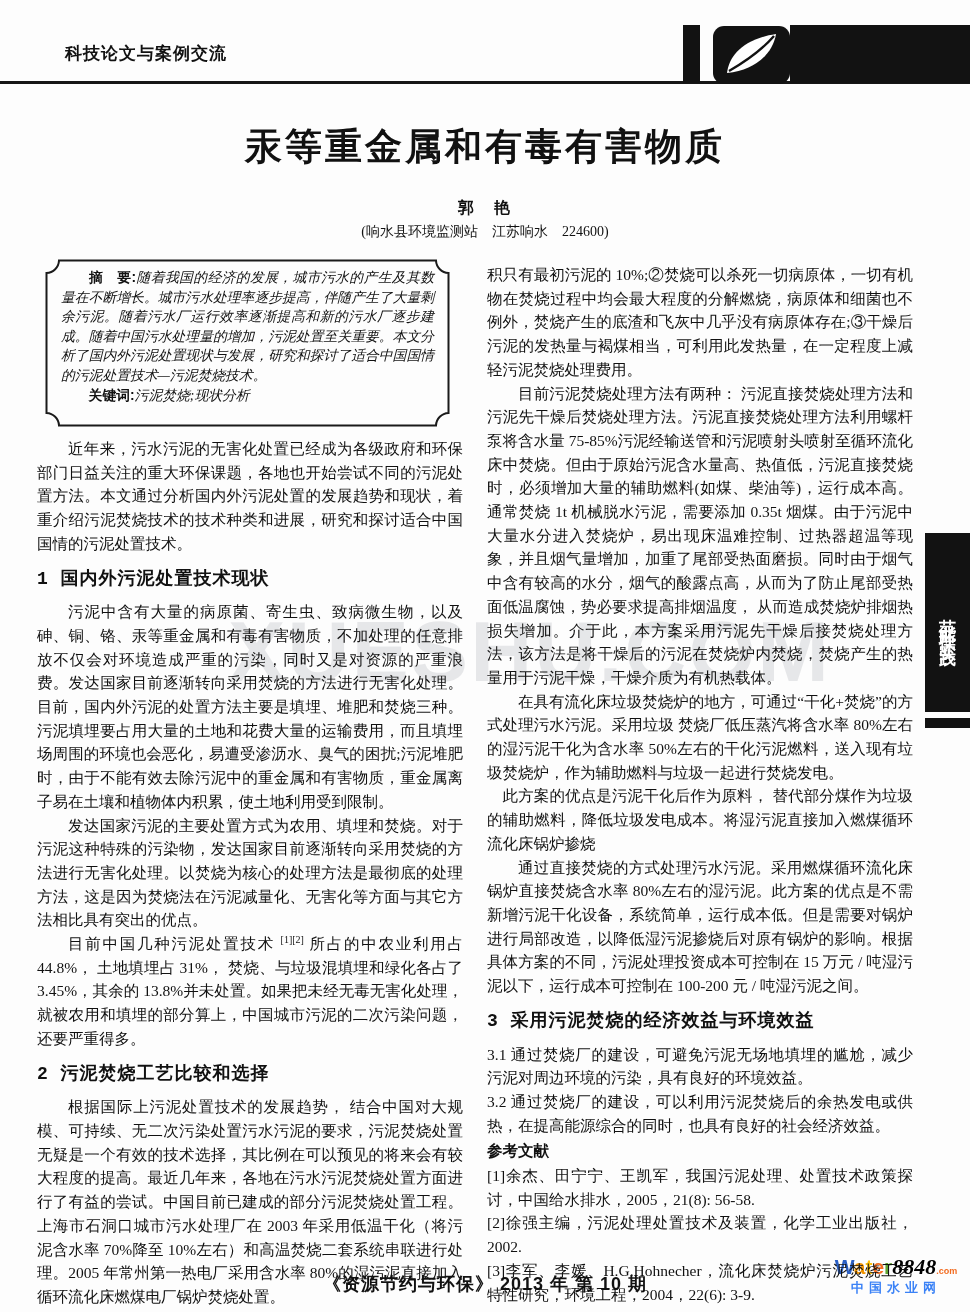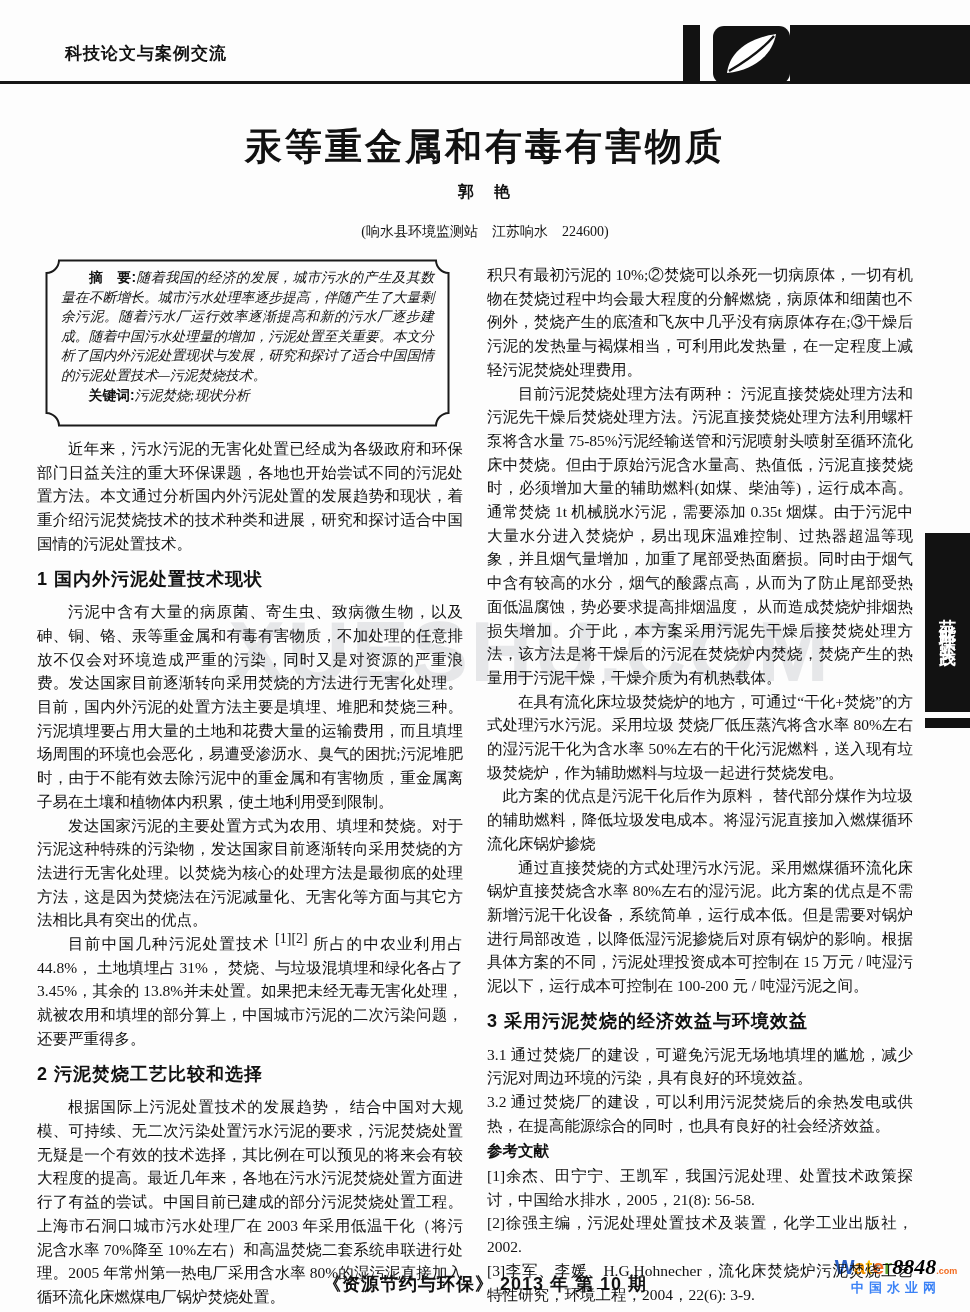"郭 艳" .author { top: 182px -> 198px }
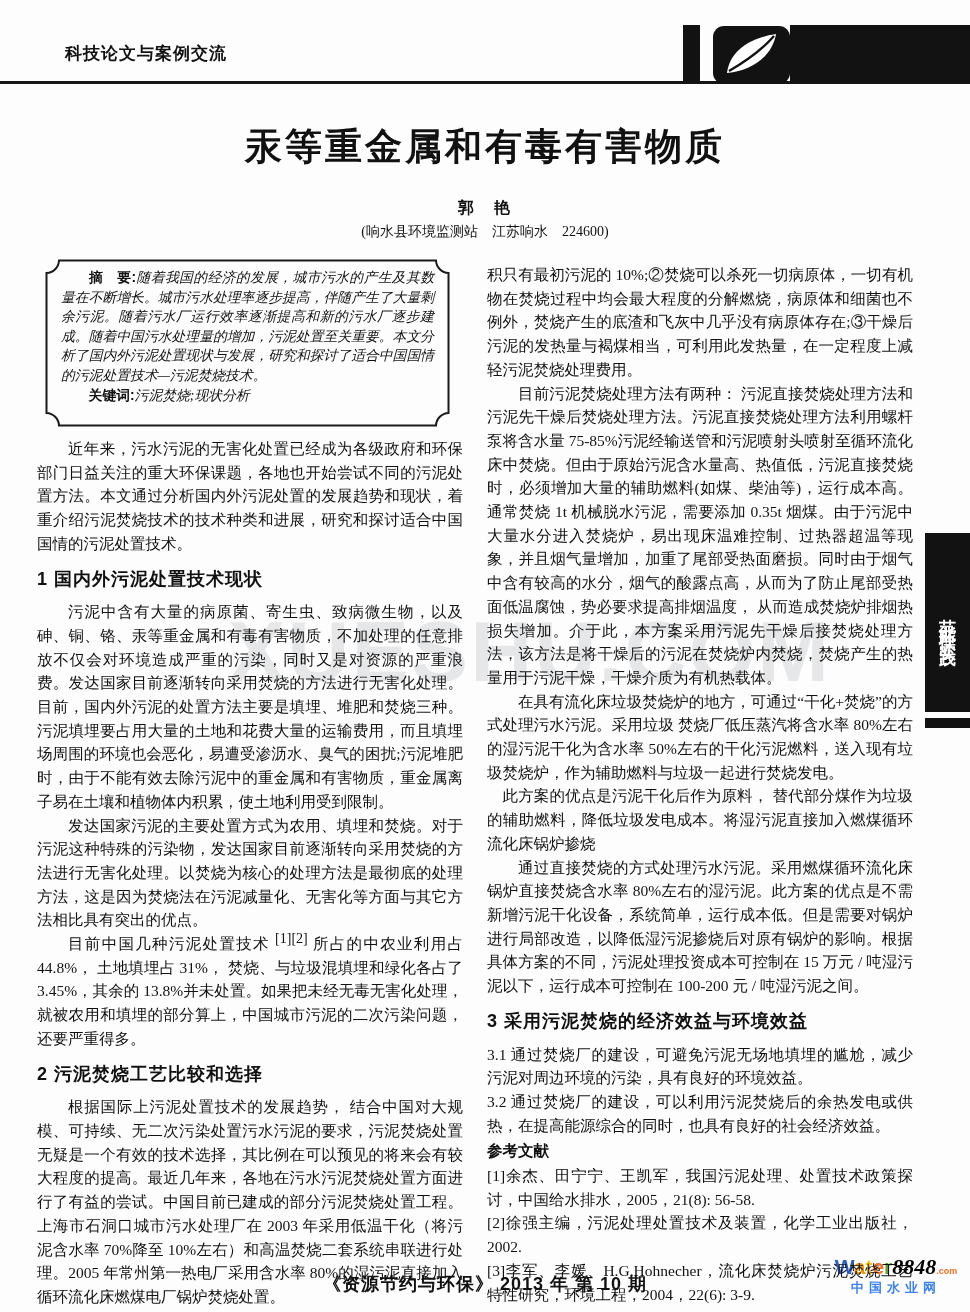"1 国内外污泥处置技术现状" .col h2 { font-family: Liberation Sans, sans-serif -> Liberation Mono, monospace }
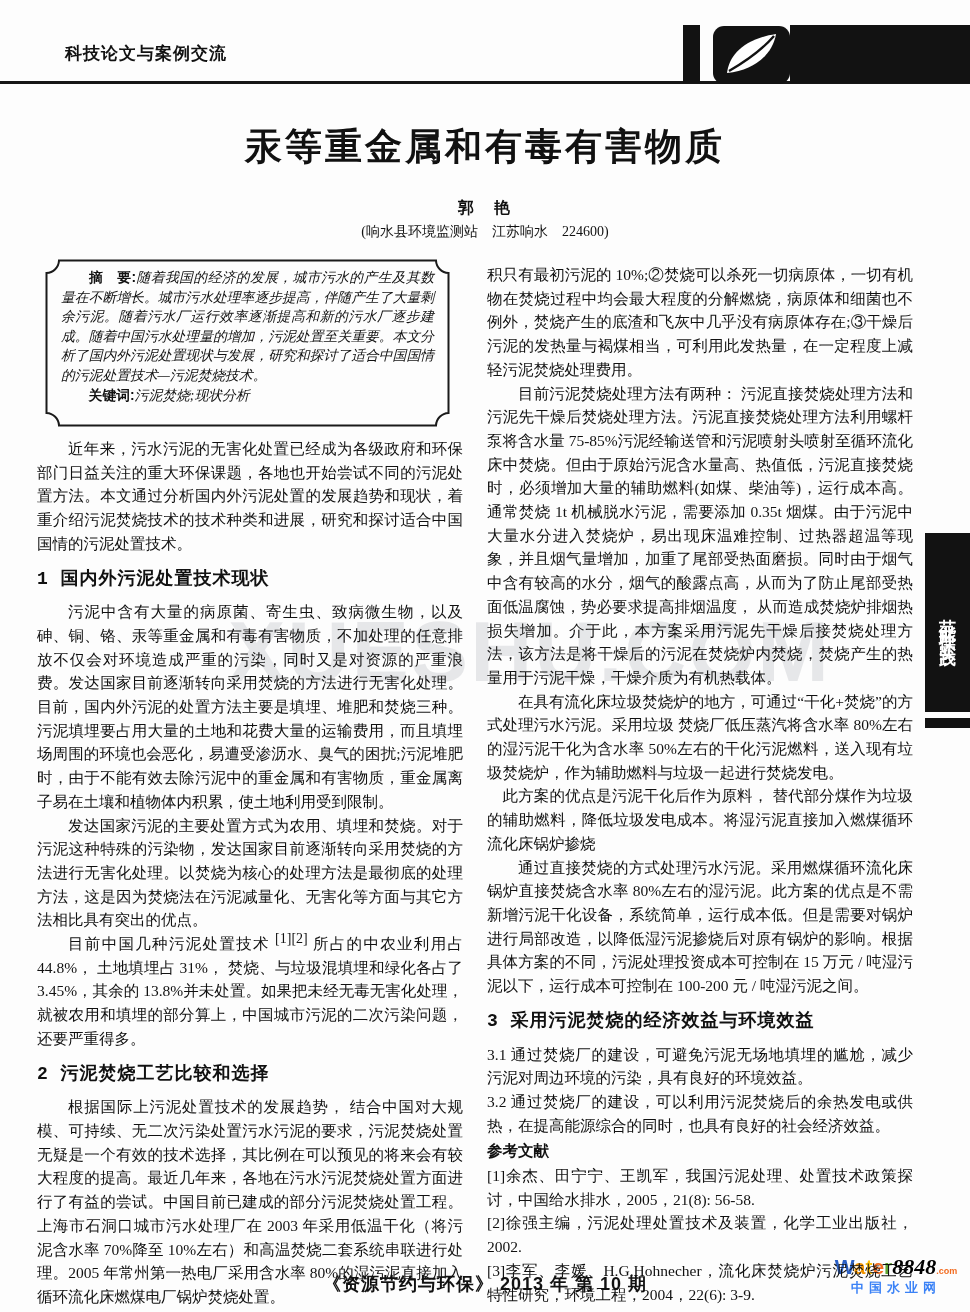"[1][2]" sup.ref { font-size: 14px -> 10px }
